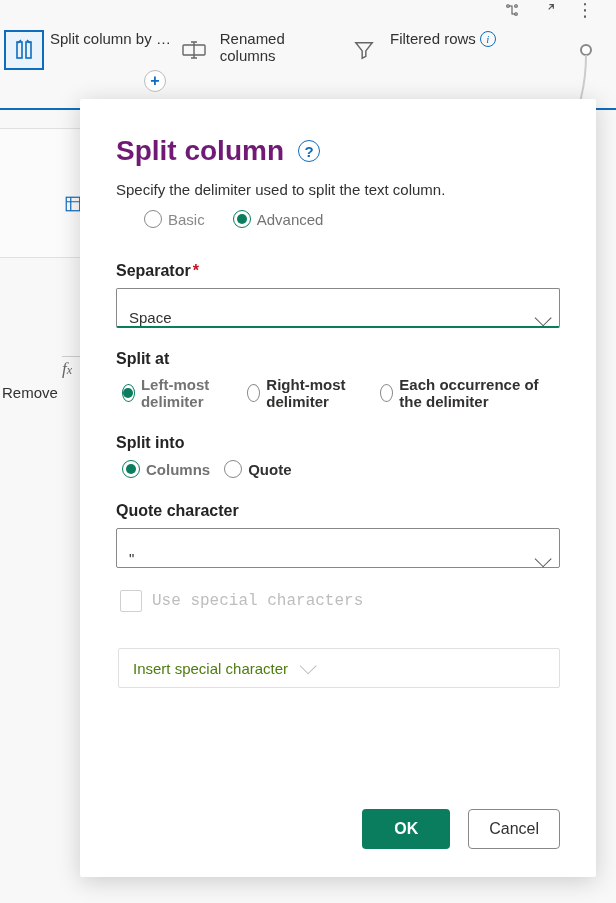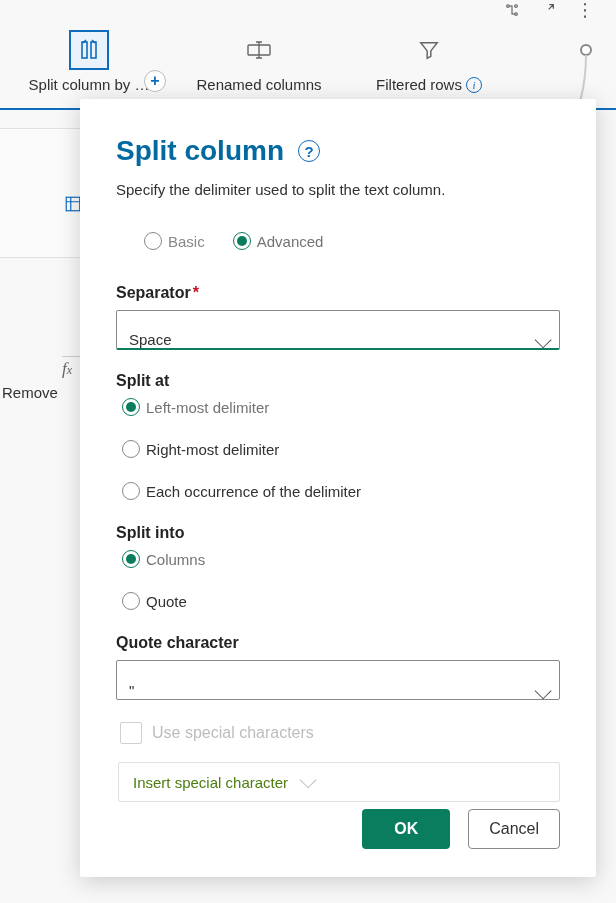"Split column by …" .step { align-items: center -> flex-start; flex-direction: column -> row }
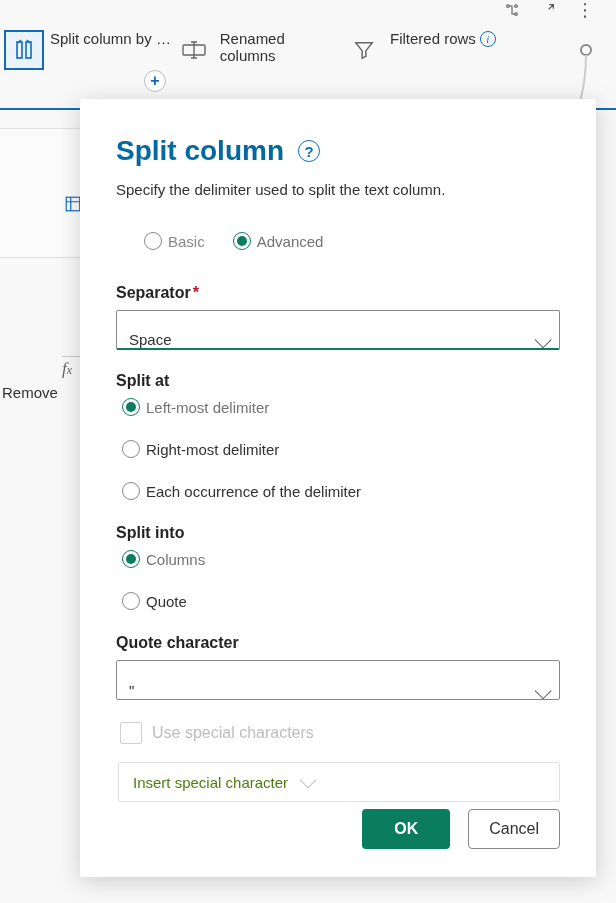"Split column" .modal-title { color: #0369a1 -> #701a75 }
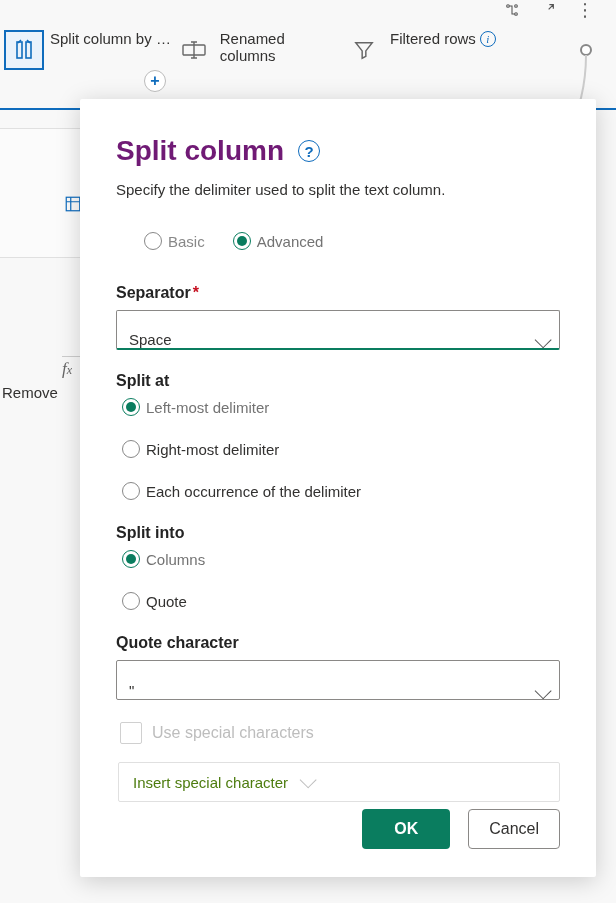"Specify the delimiter used to" .modal-subtitle { margin-bottom: 34px -> 12px }
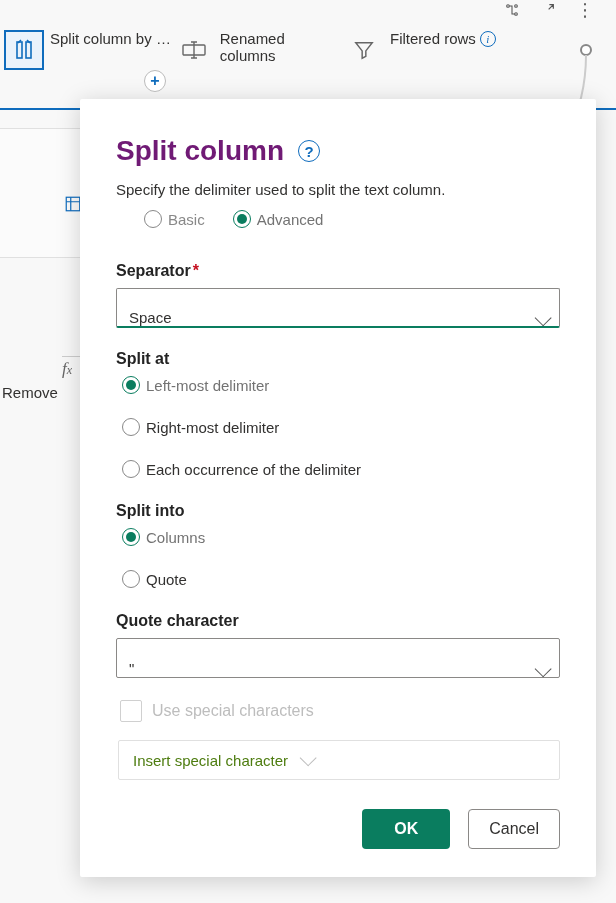"Left-most delimiter" .radio-group { flex-direction: column -> row; font-weight: none -> bold; gap: 24px -> 14px }
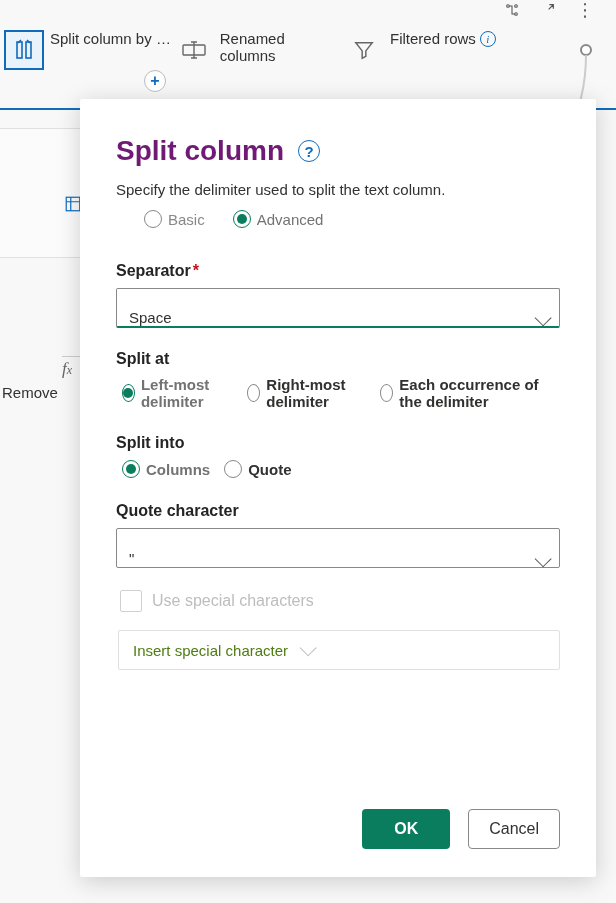"Use special characters" .checkbox-row { font-family: none -> Liberation Mono, monospace; margin-bottom: 18px -> 36px }
